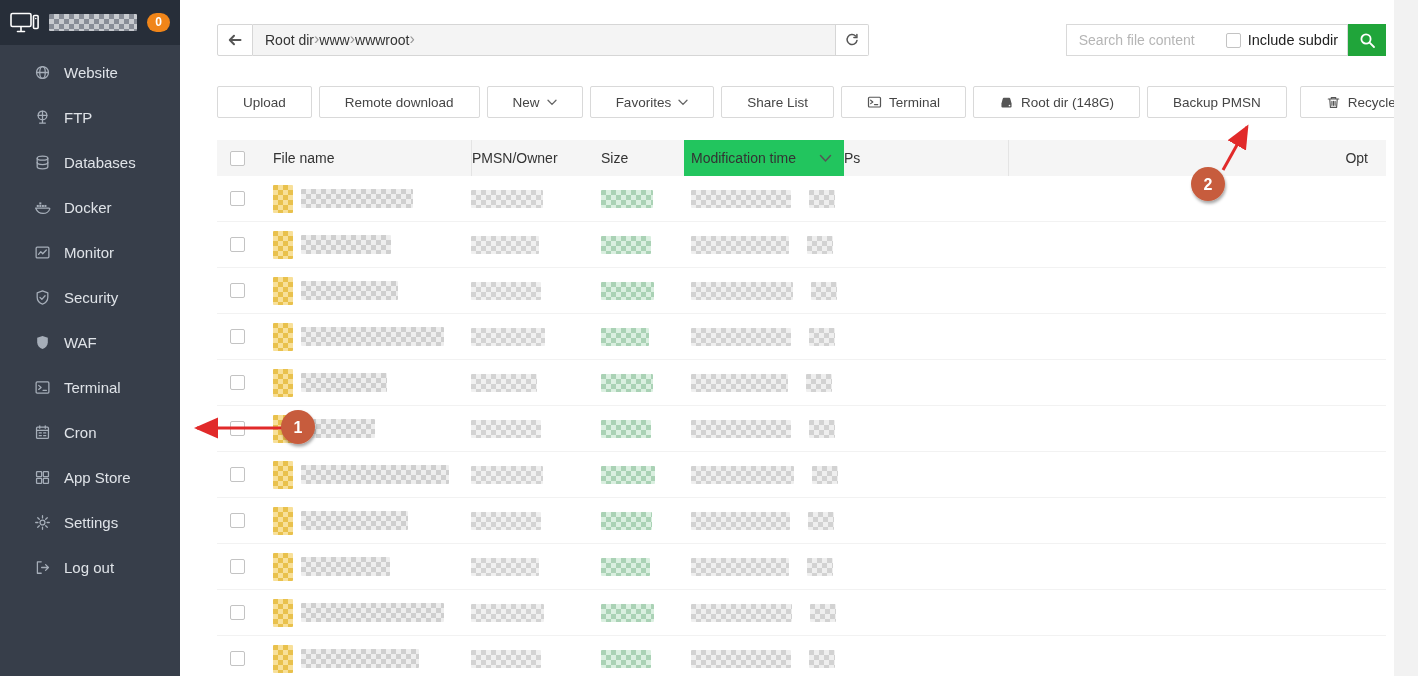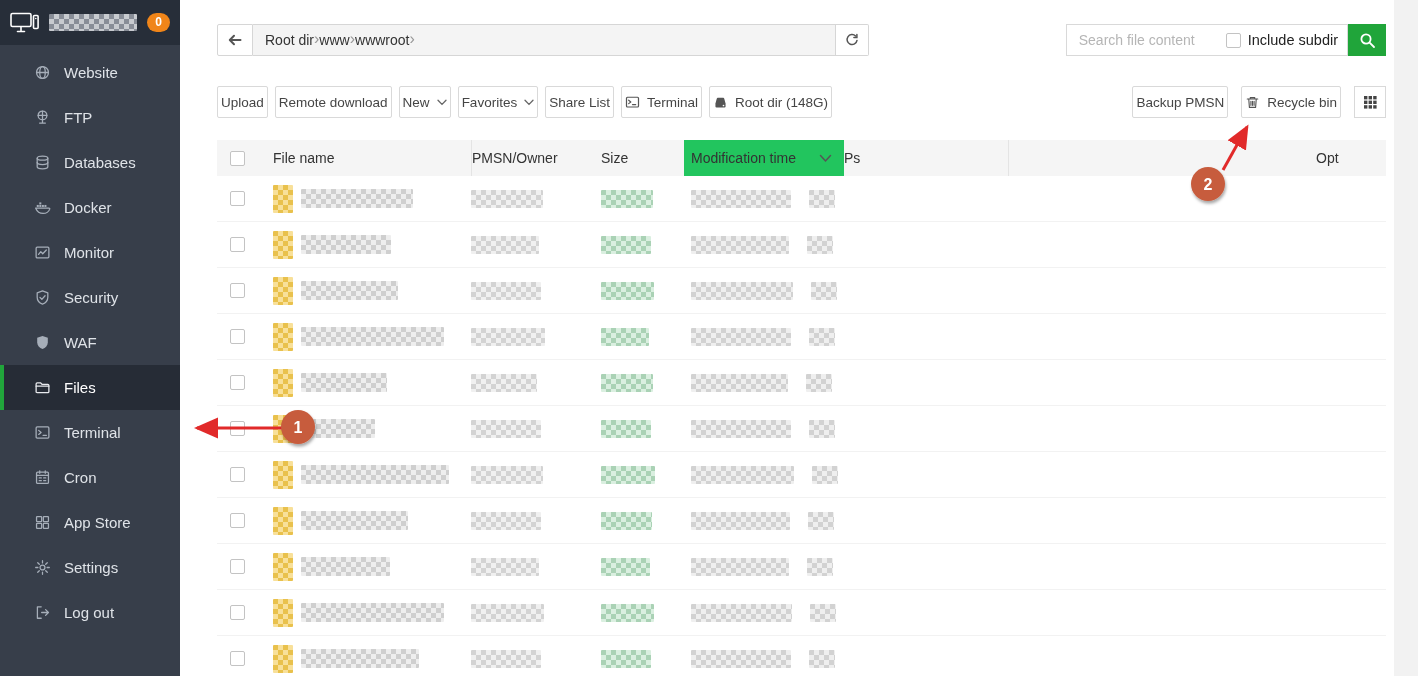"Upload" .tb-btn { padding: 0 3px -> 0 25px }
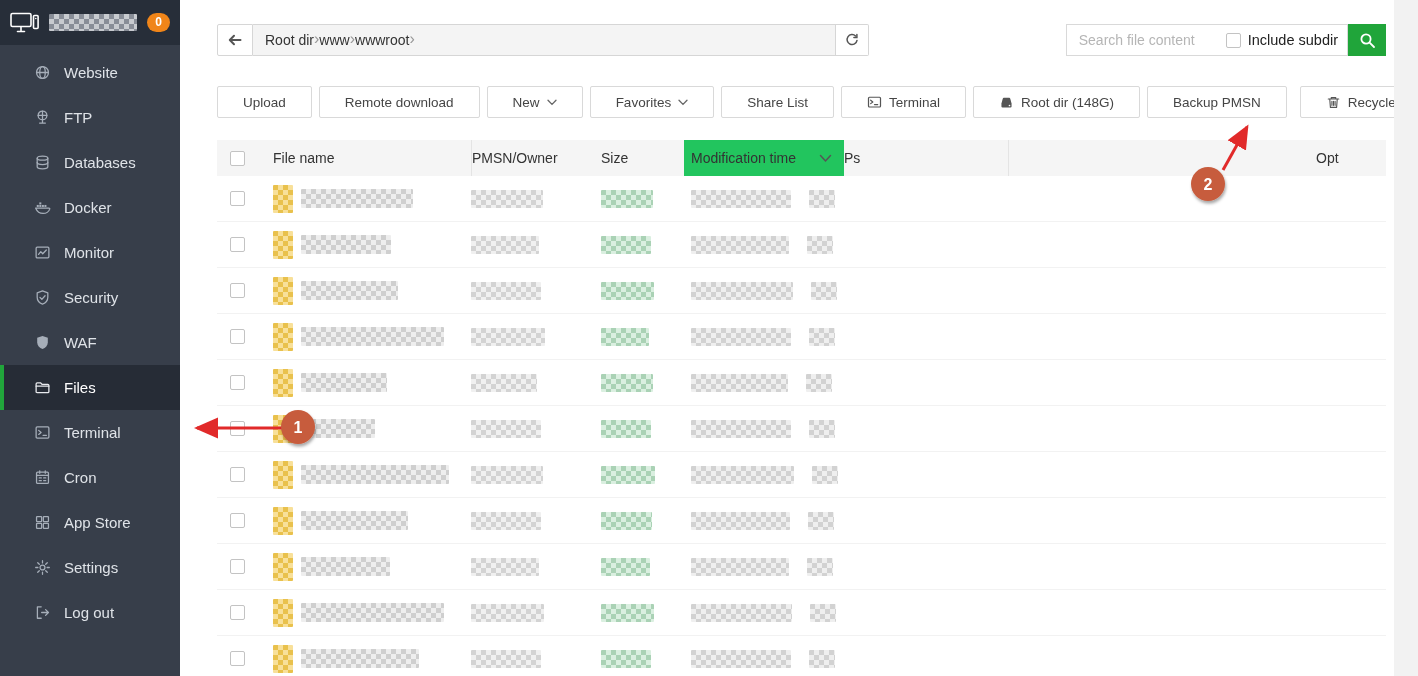"Opt" .c-opt { justify-content: flex-start -> flex-end }
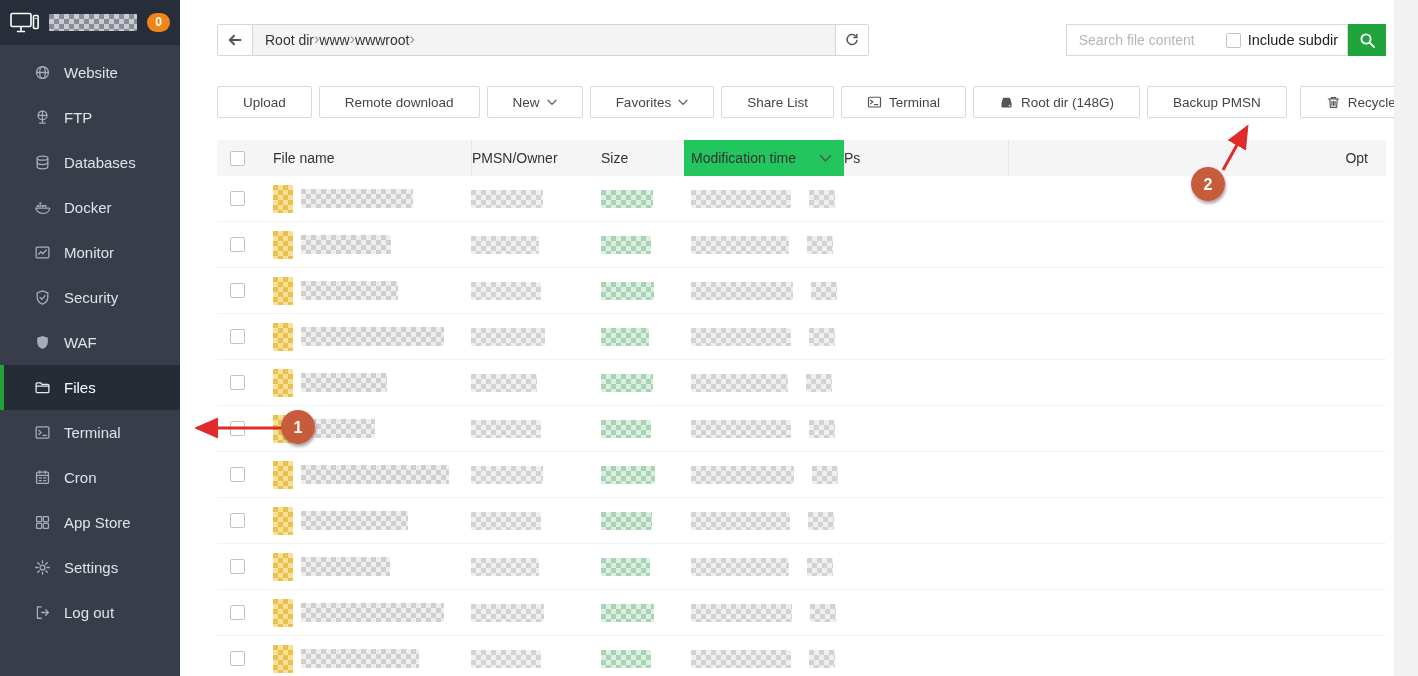"Files" div.side-item { html: <div> <span> <svg> <path></path> <path></path> </svg> </span> <span>Files</span> </div> -> none }
